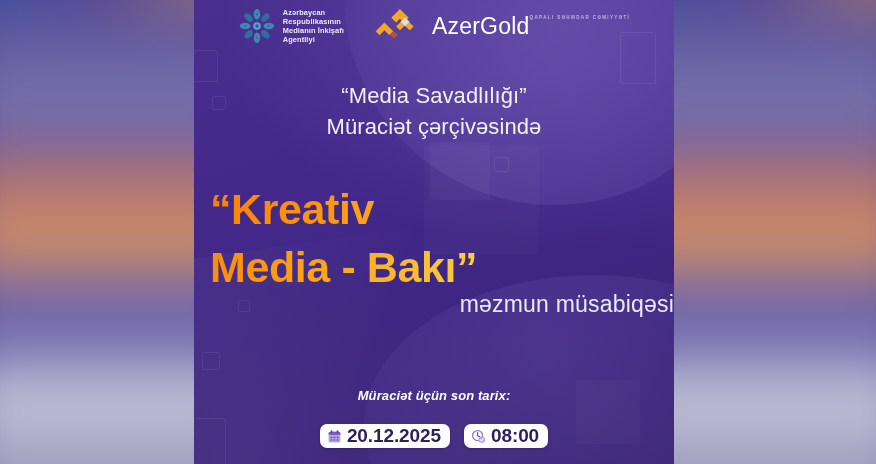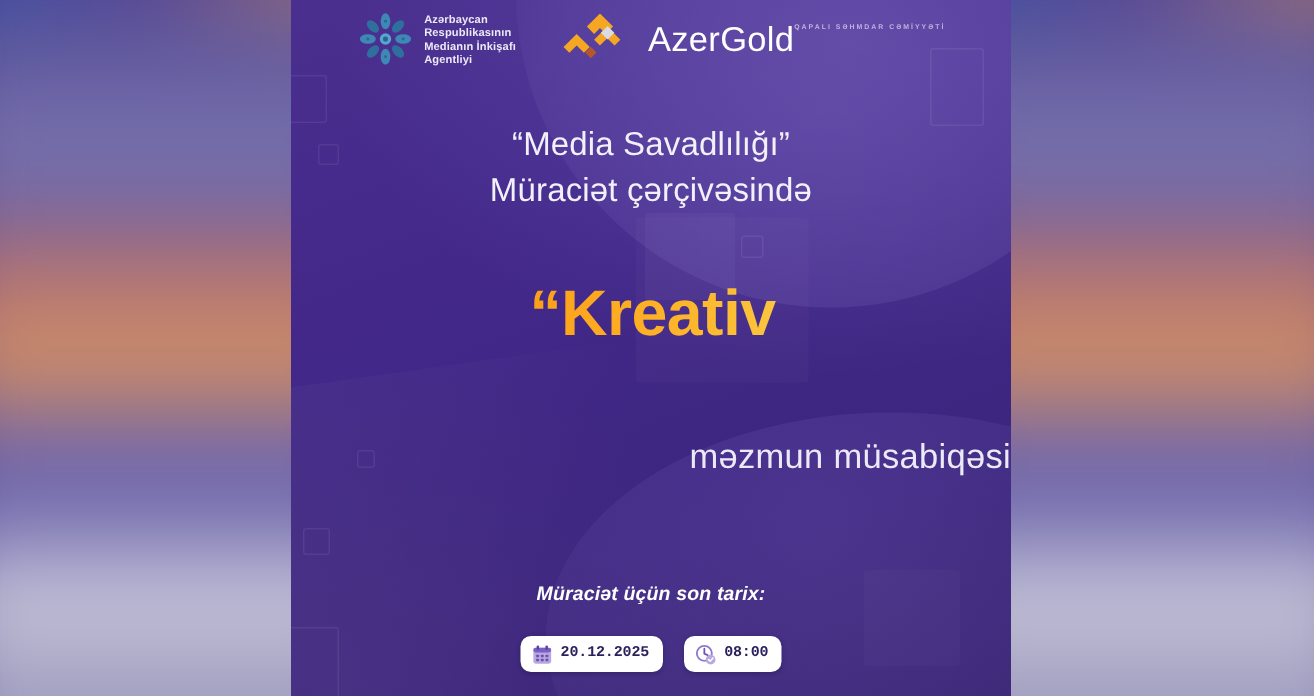"“Kreativ" .headline { left: 2px -> 16px; text-align: center -> none }
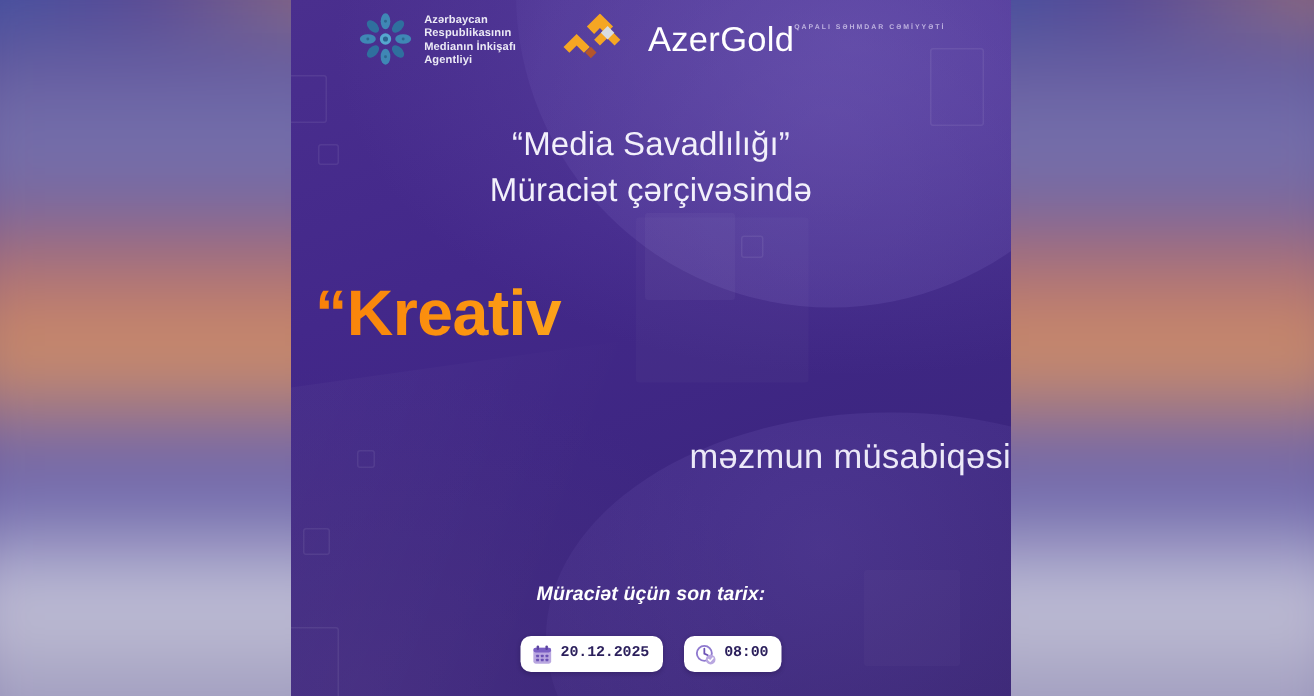"Media - Bakı”" span.hl { html: none -> <span>Media - Bakı”</span> }
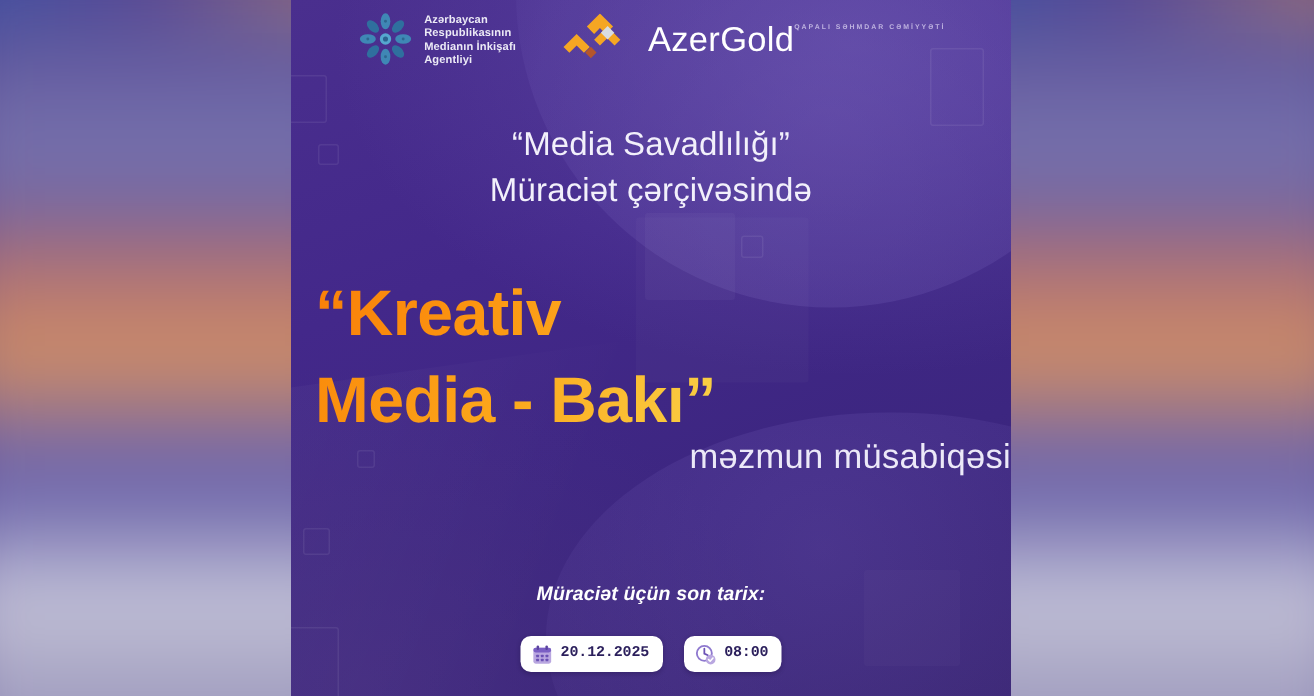"20.12.2025" .badge .bx-text { font-family: Liberation Mono, monospace -> none; font-size: 10px -> 19px }
